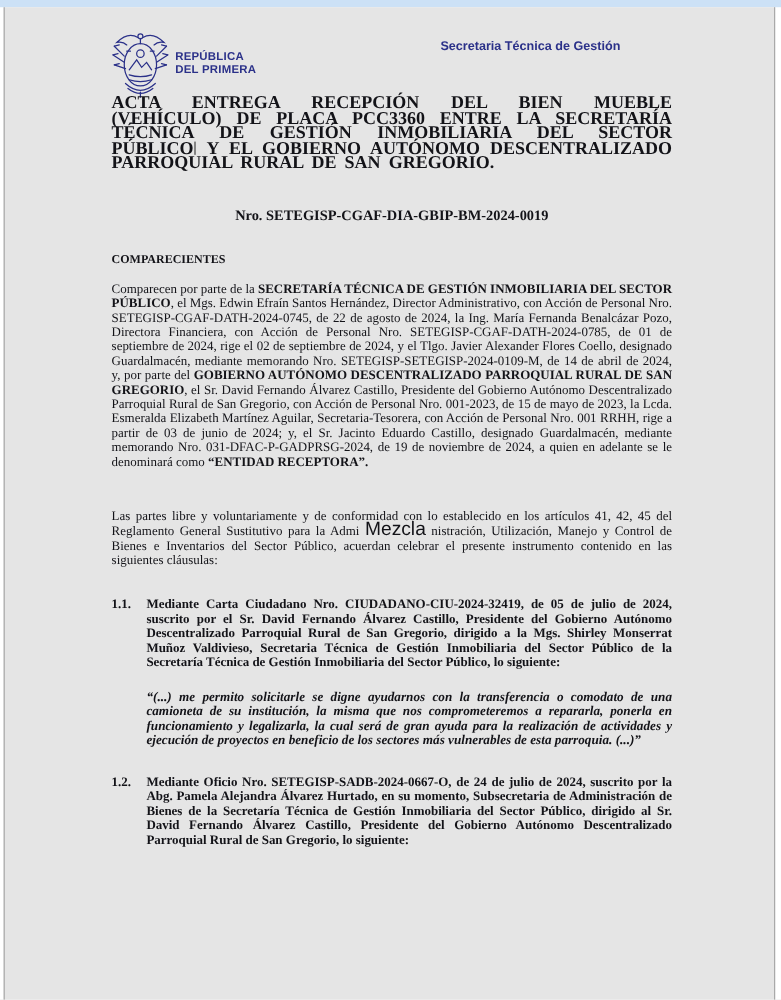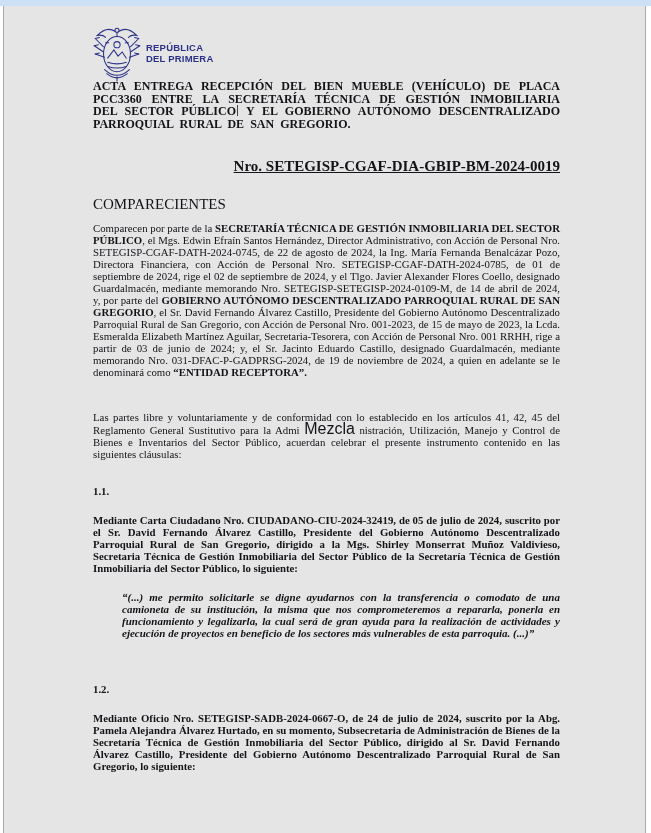"Secretaria Técnica de Gestión" div { html: none -> <div>Secretaria Técnica de Gestión</div> }
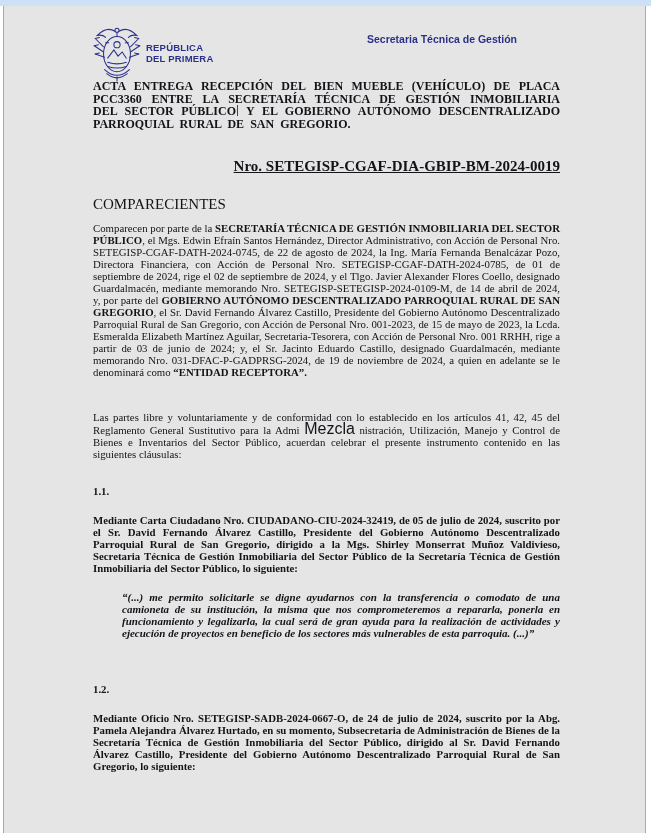"ACTA ENTREGA RECEPCIÓN DEL BIEN" .title { font-size: 12px -> 15px }
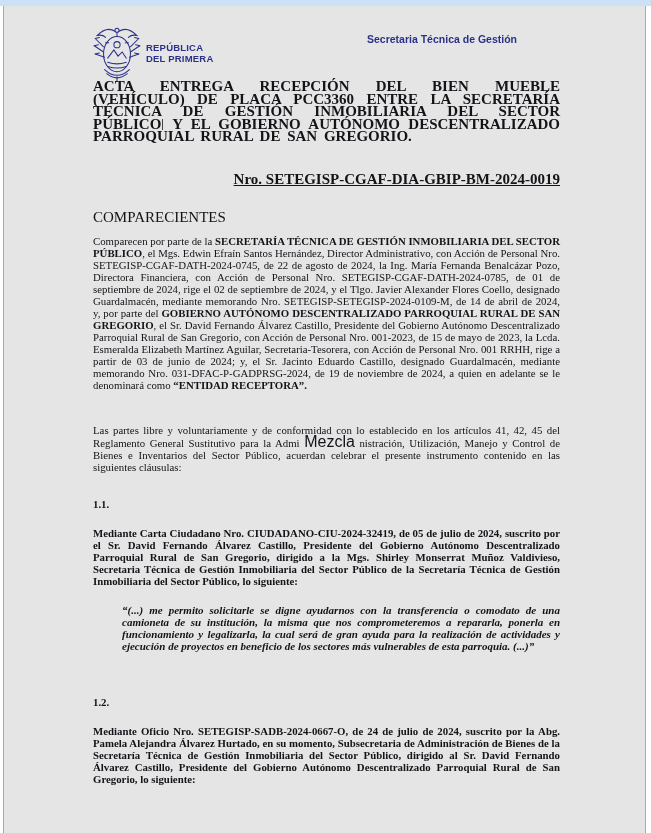"Nro. SETEGISP-CGAF-DIA-GBIP-BM-2024-0019" .doc-number { font-size: 15px -> 12px; text-align: right -> center; text-decoration: underline -> none }
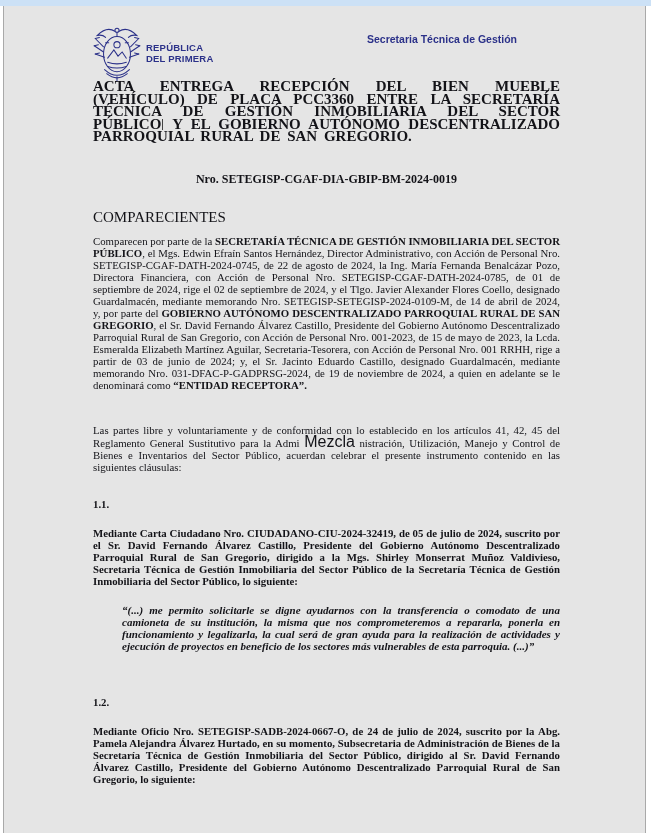"COMPARECIENTES" .h-section { font-size: 15px -> 10px; font-weight: normal -> bold }
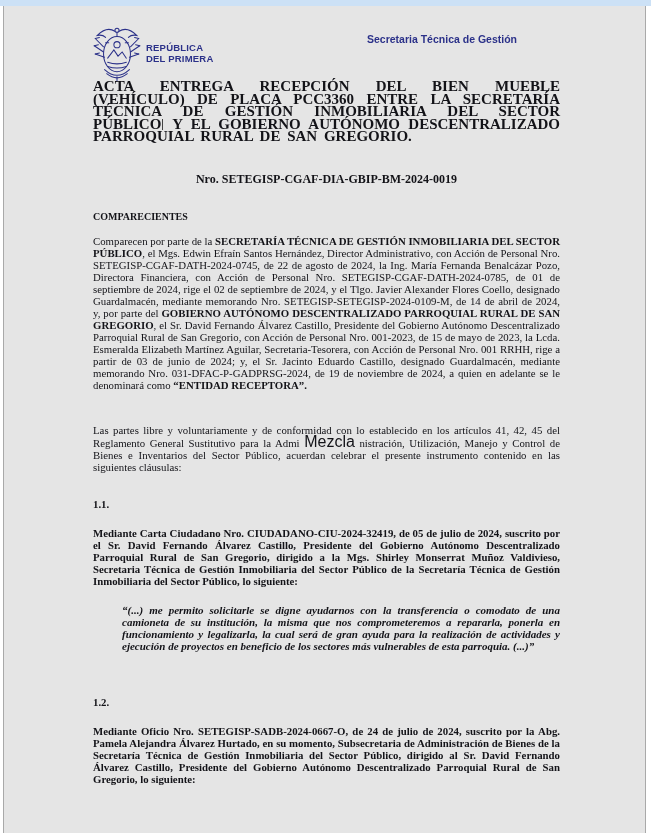"1.1." .item { flex-direction: column -> none }
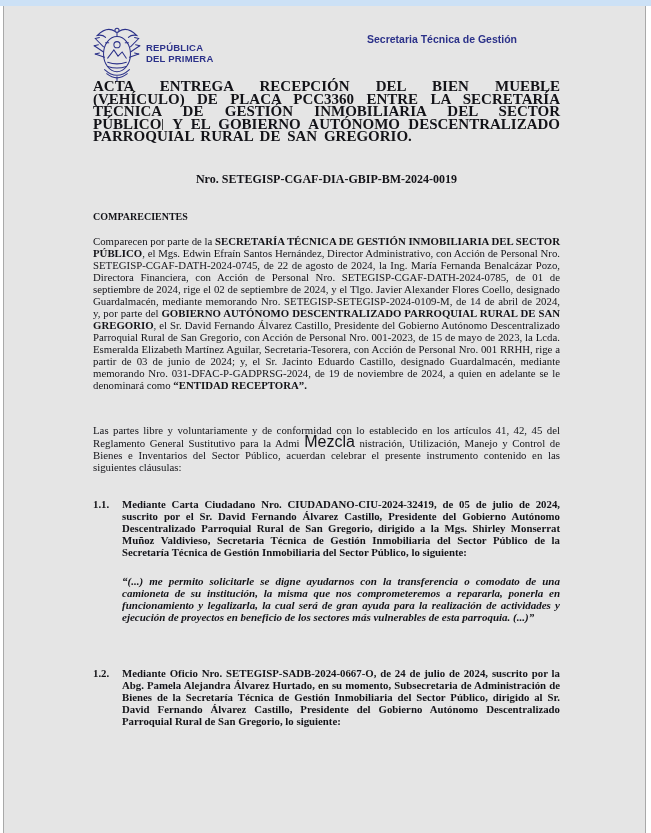"1.2." .item2 { margin-top: 44px -> 23px }
